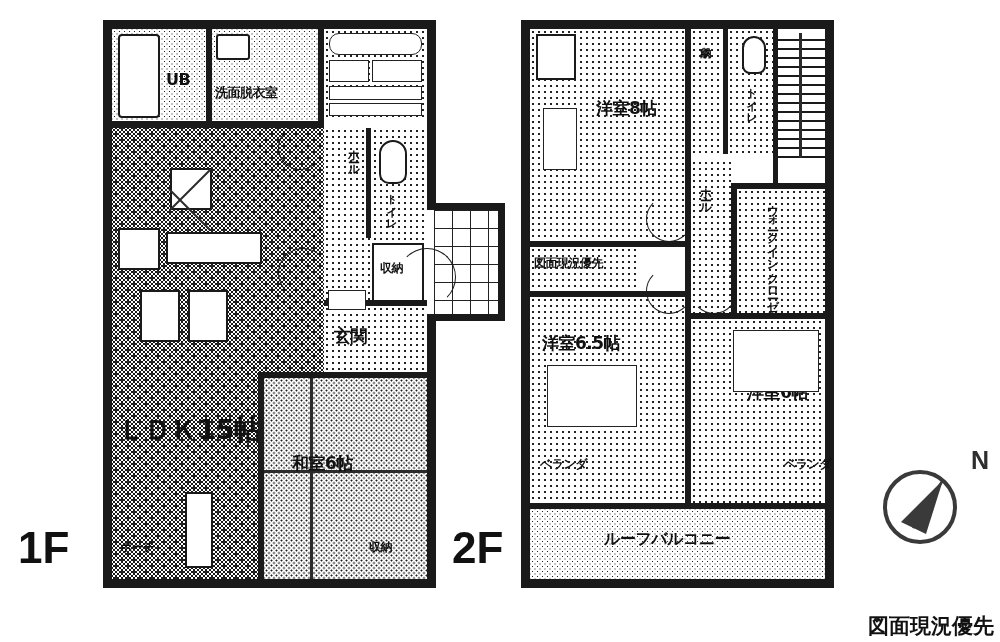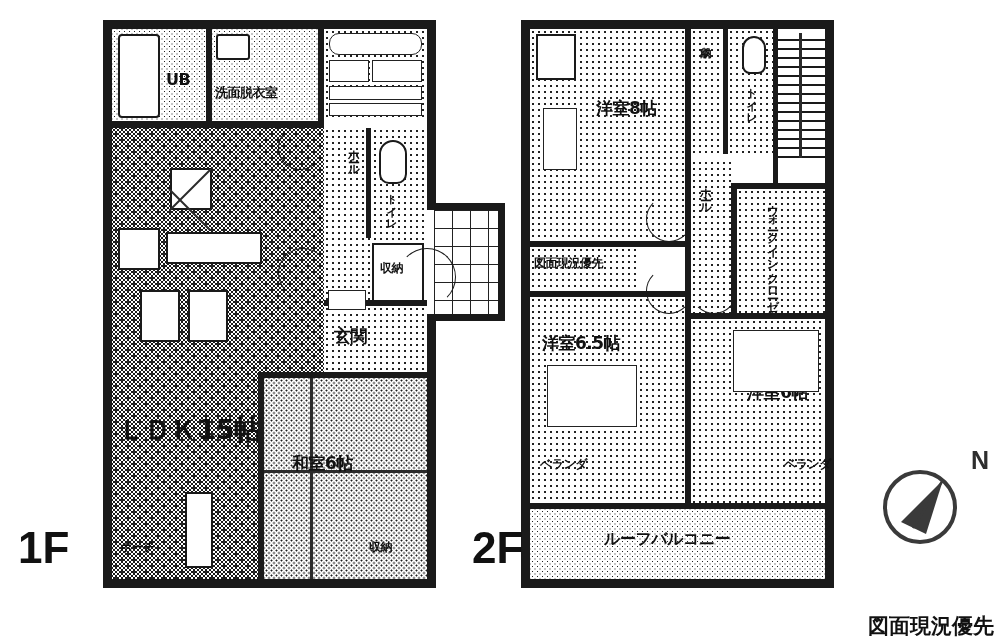"2F" div.floorTag { left: 472px -> 452px }
